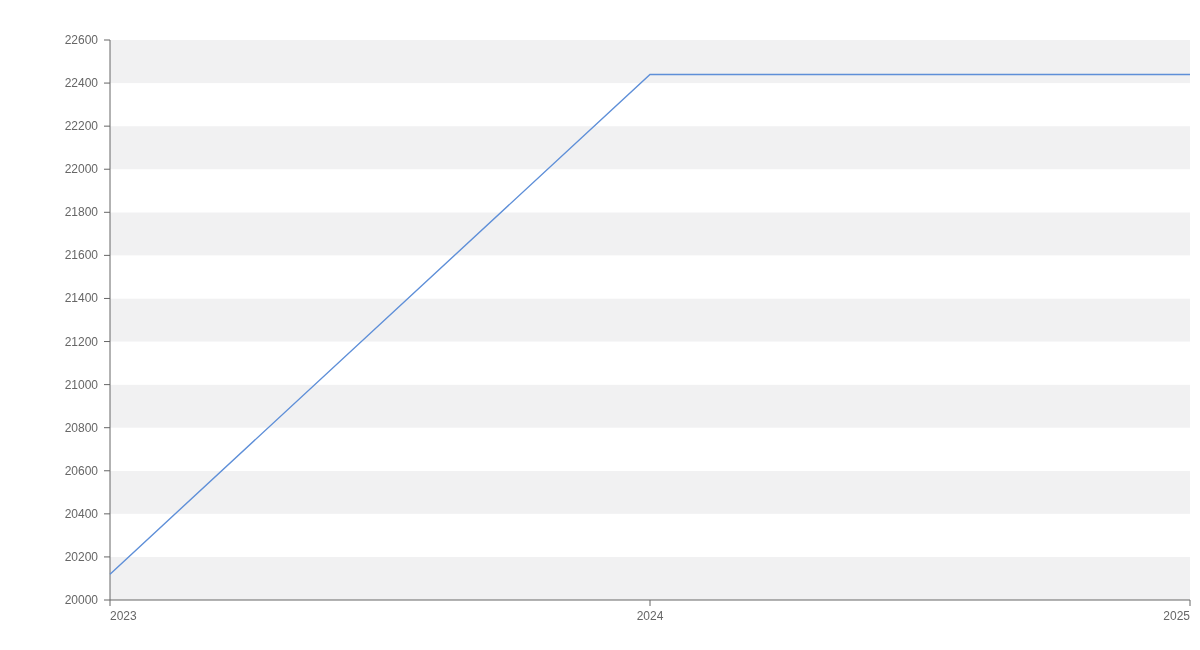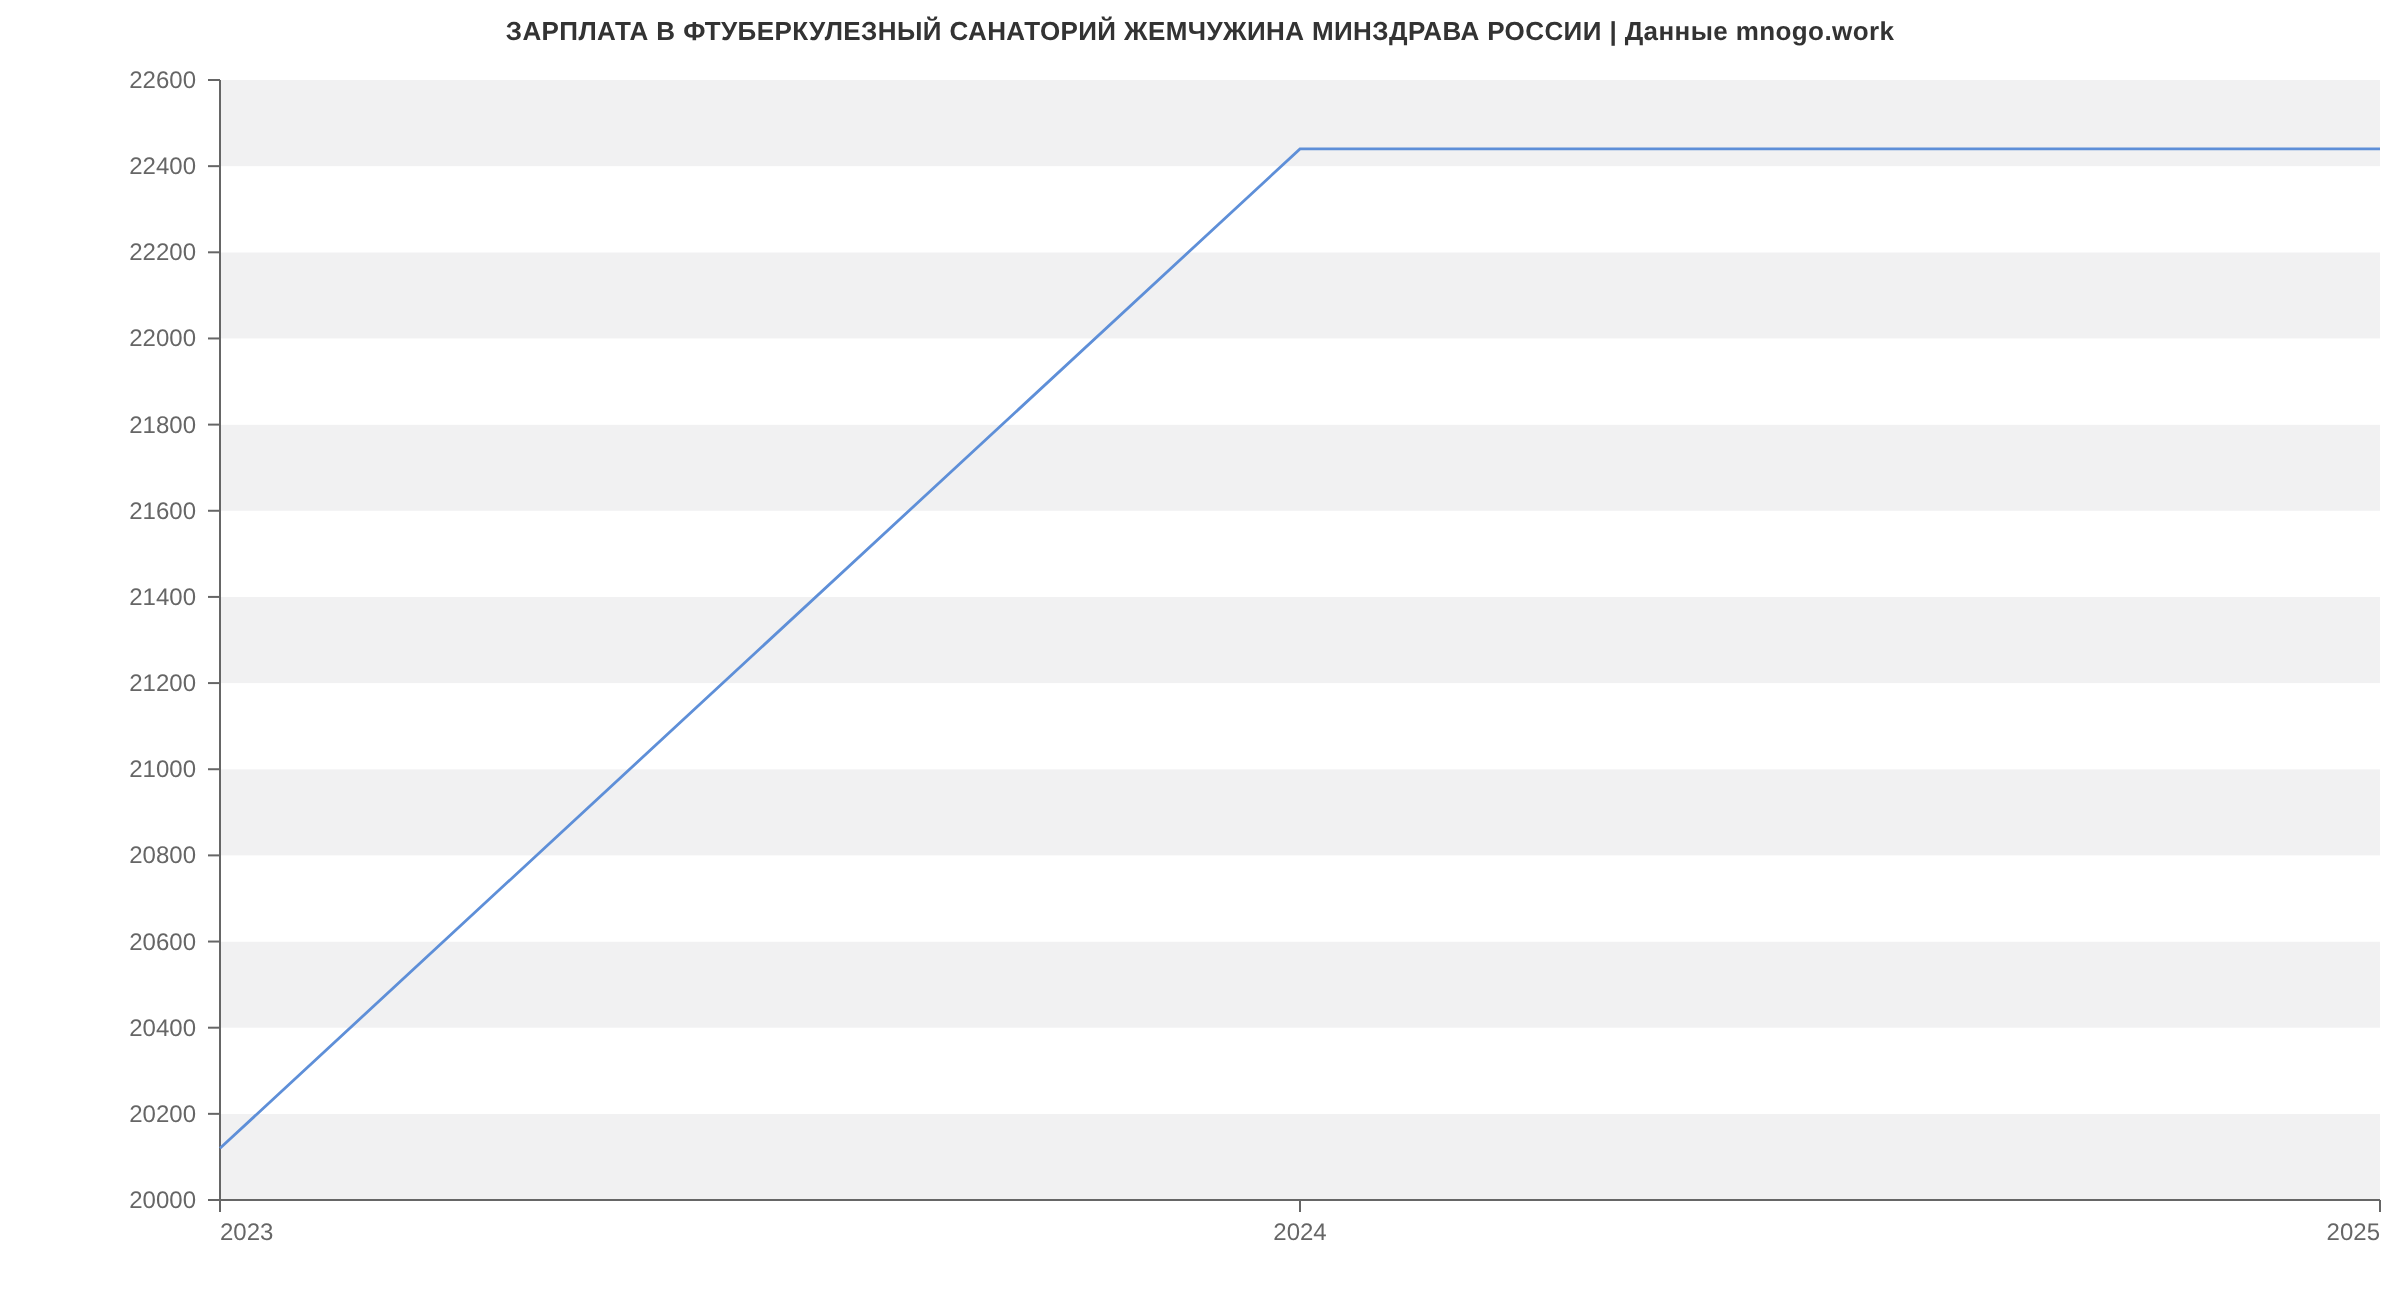"ЗАРПЛАТА В ФТУБЕРКУЛЕЗНЫЙ САНАТОРИЙ" div.title { html: <div>ЗАРПЛАТА В ФТУБЕРКУЛЕЗНЫЙ САНАТОРИЙ ЖЕМЧУЖИНА МИНЗДРАВА РОССИИ | Данные mnogo.work</div> -> none }
